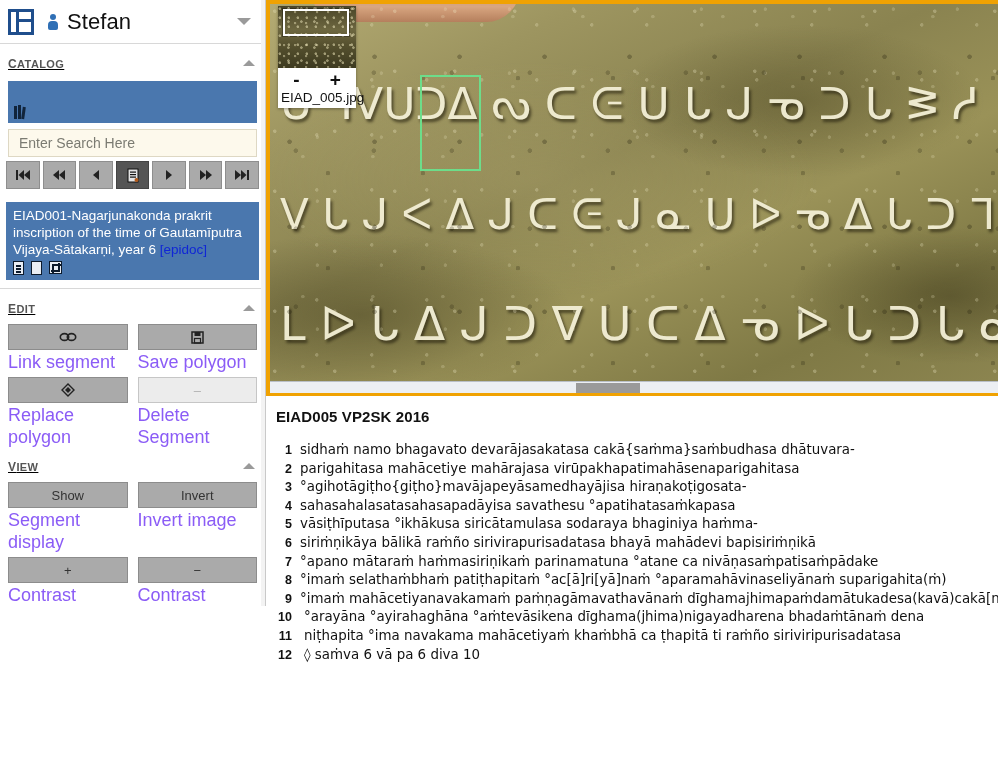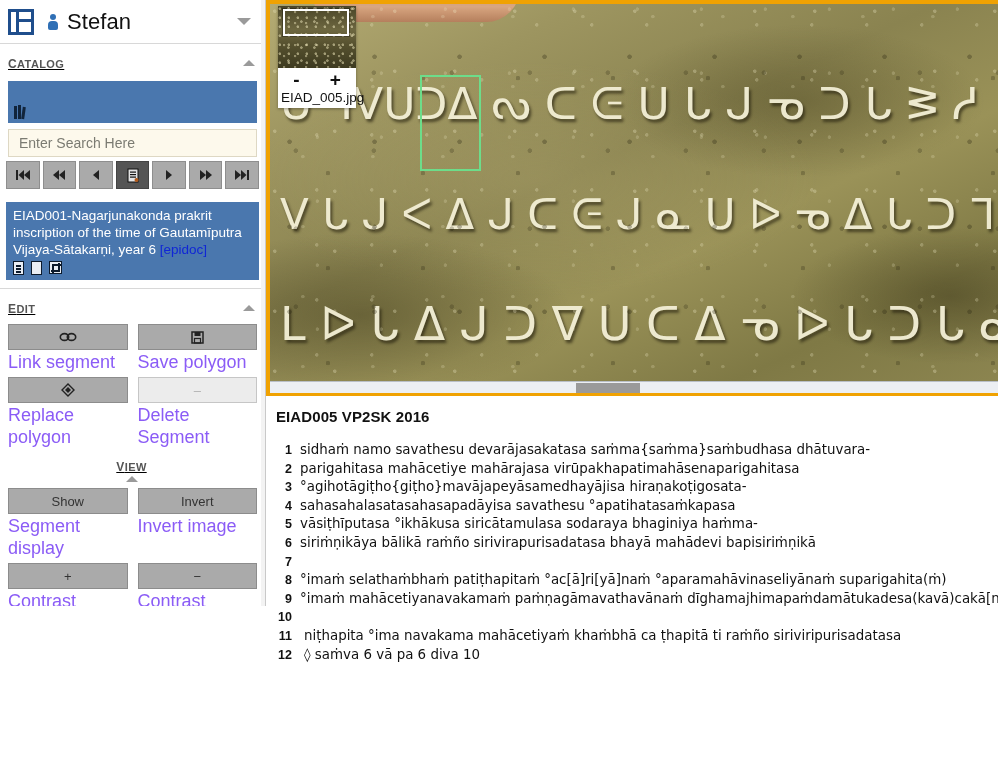"sidhaṁ namo savathesu devarājasakatasa" span.tr-text { text: savathesu devarājasakatasa saṁma -> bhagavato devarājasakatasa cakā }
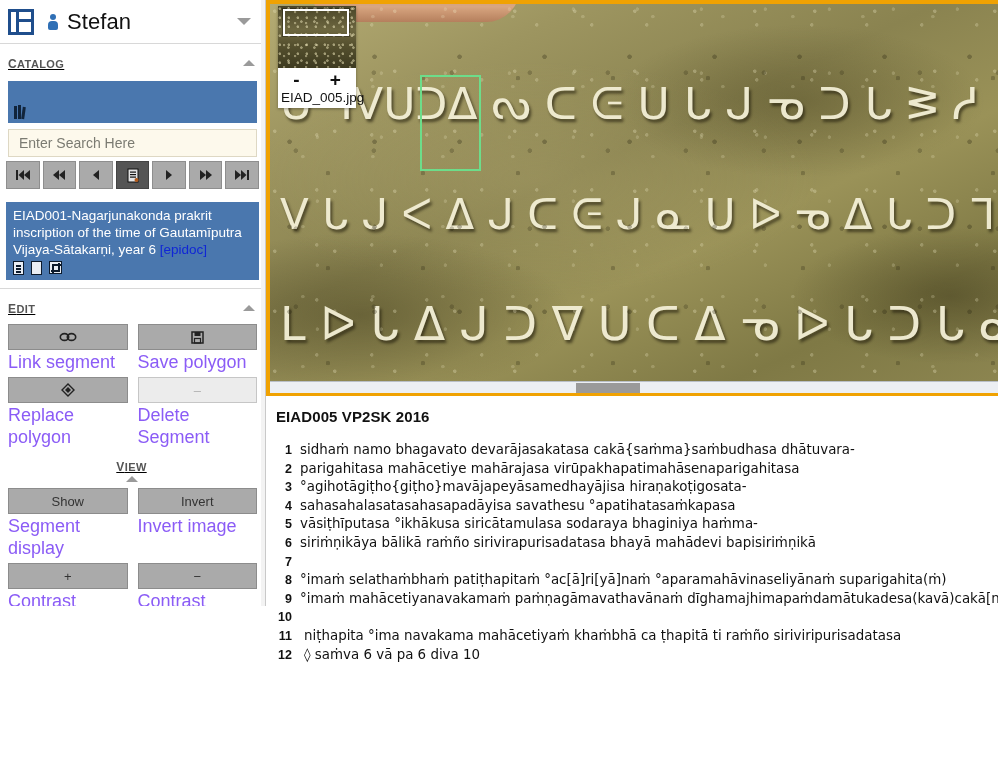"view" div.section-head { flex-direction: column -> none }
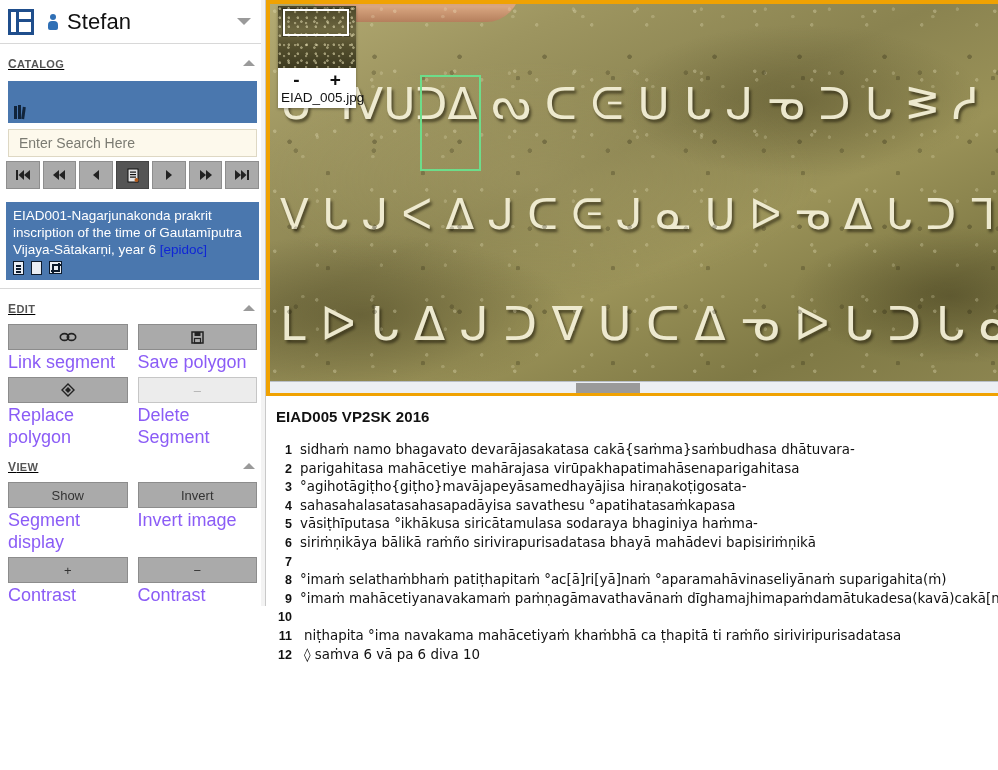"°apano mātaraṁ haṁmasiriṇikaṁ" span.tr-text { html: none -> <span>°apano mātaraṁ haṁmasiriṇikaṁ parinamatuna °atane ca nivāṇasaṁpatisaṁpādake</span> }
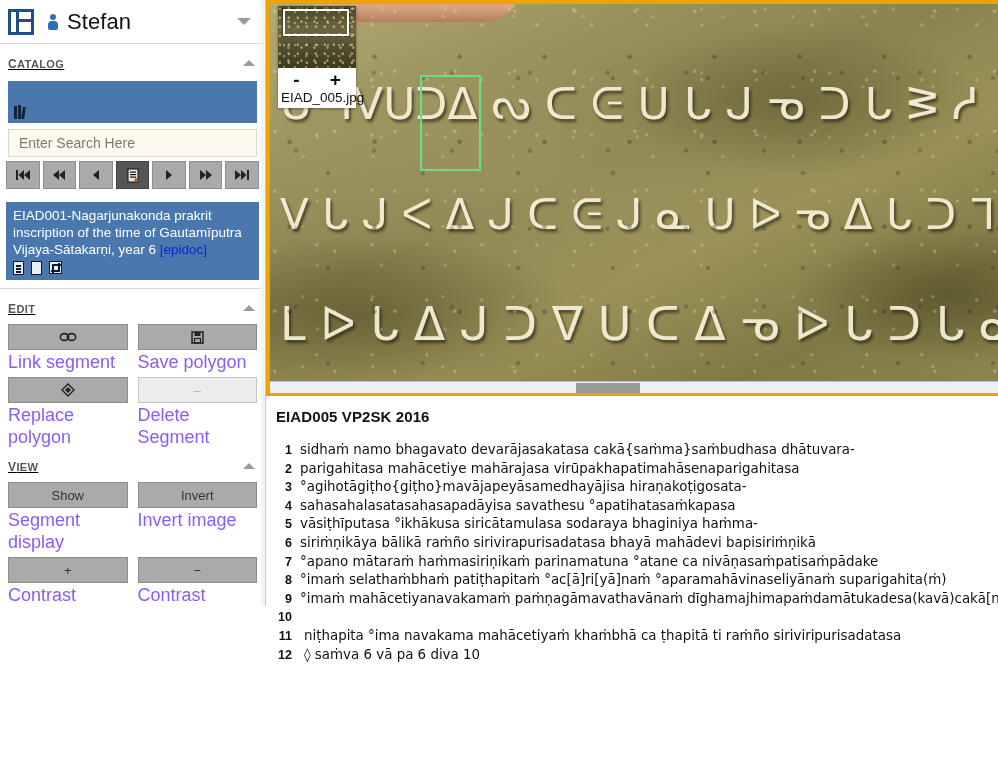"°arayāna °ayirahaghāna °aṁtevāsikena" span.tr-text { html: none -> <span>°arayāna °ayirahaghāna °aṁtevāsikena dīghama(jhima)nigayadharena bhadaṁtānaṁ dena</span> }
